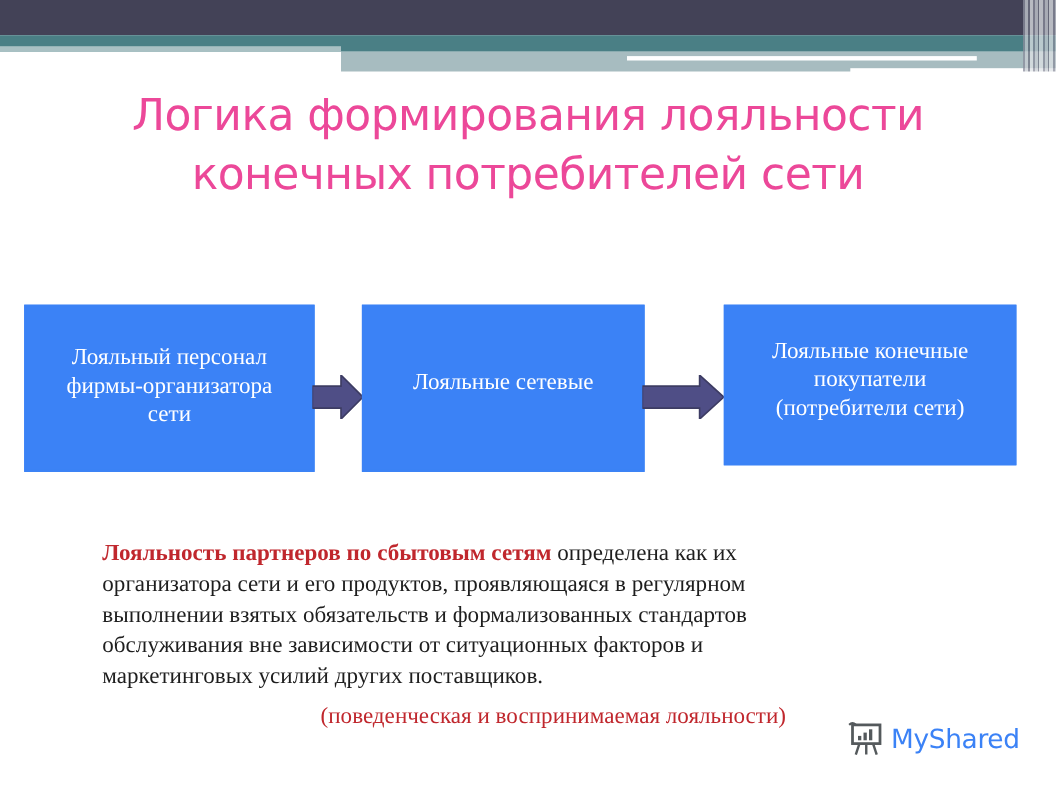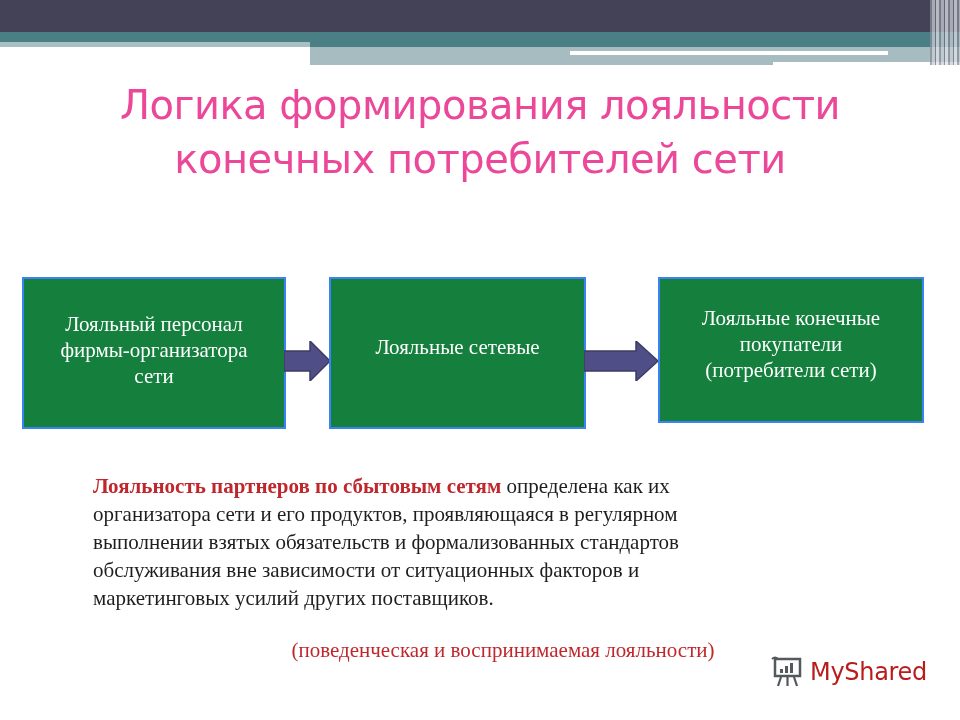"Лояльный персонал" .box { background: #15803d -> #3b82f6 }
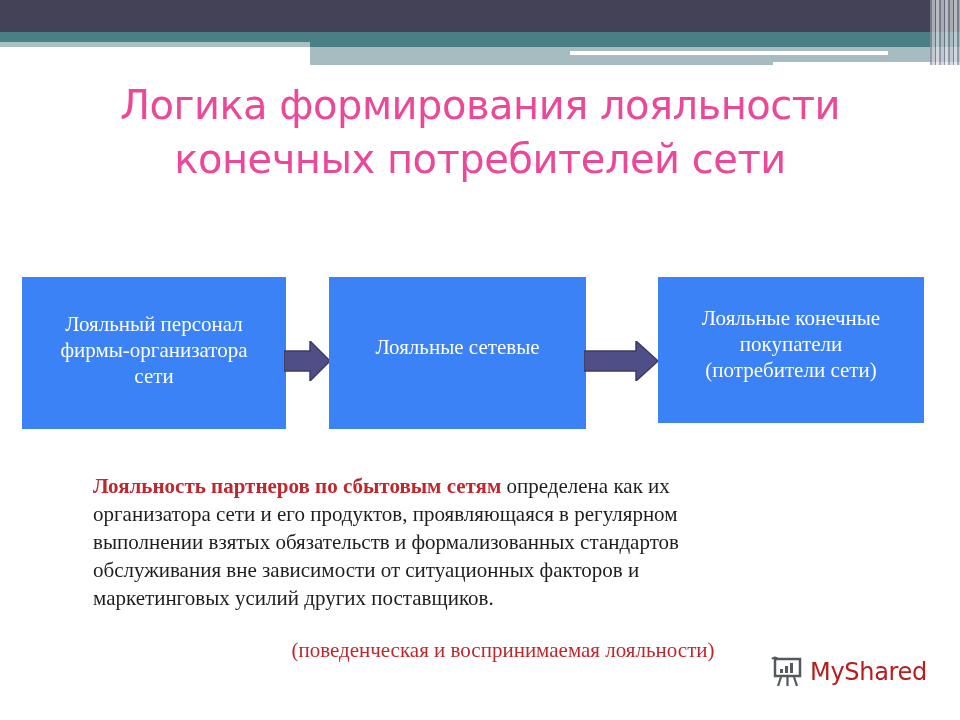"Лояльность партнеров по сбытовым сетям" .desc { top: 472px -> 488px }
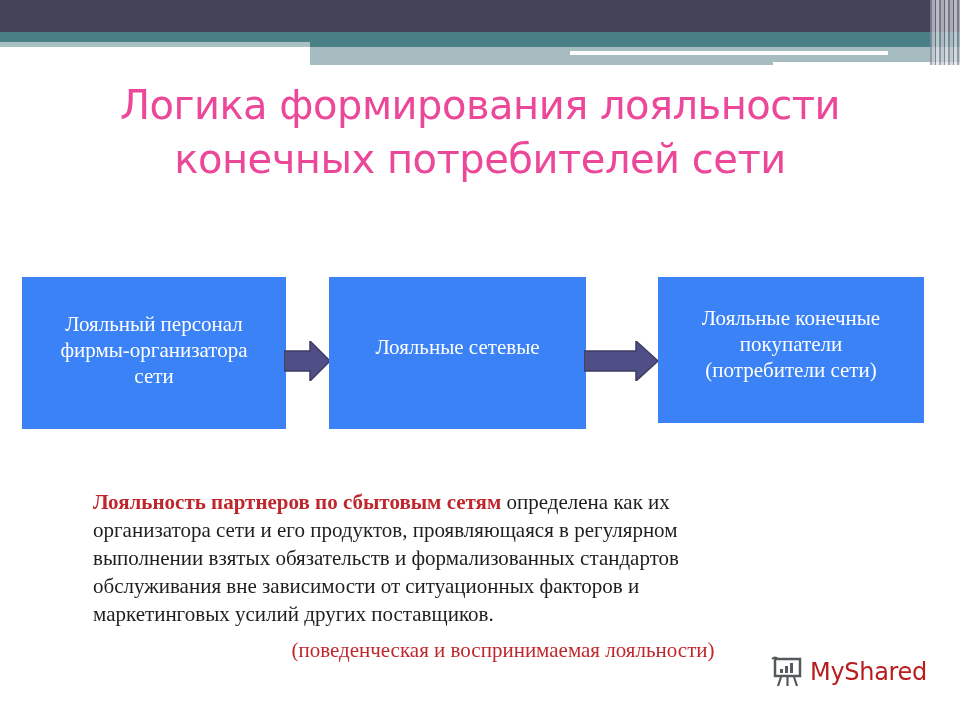"MyShared" .watermark-text { color: #b91c1c -> #3b82f6 }
